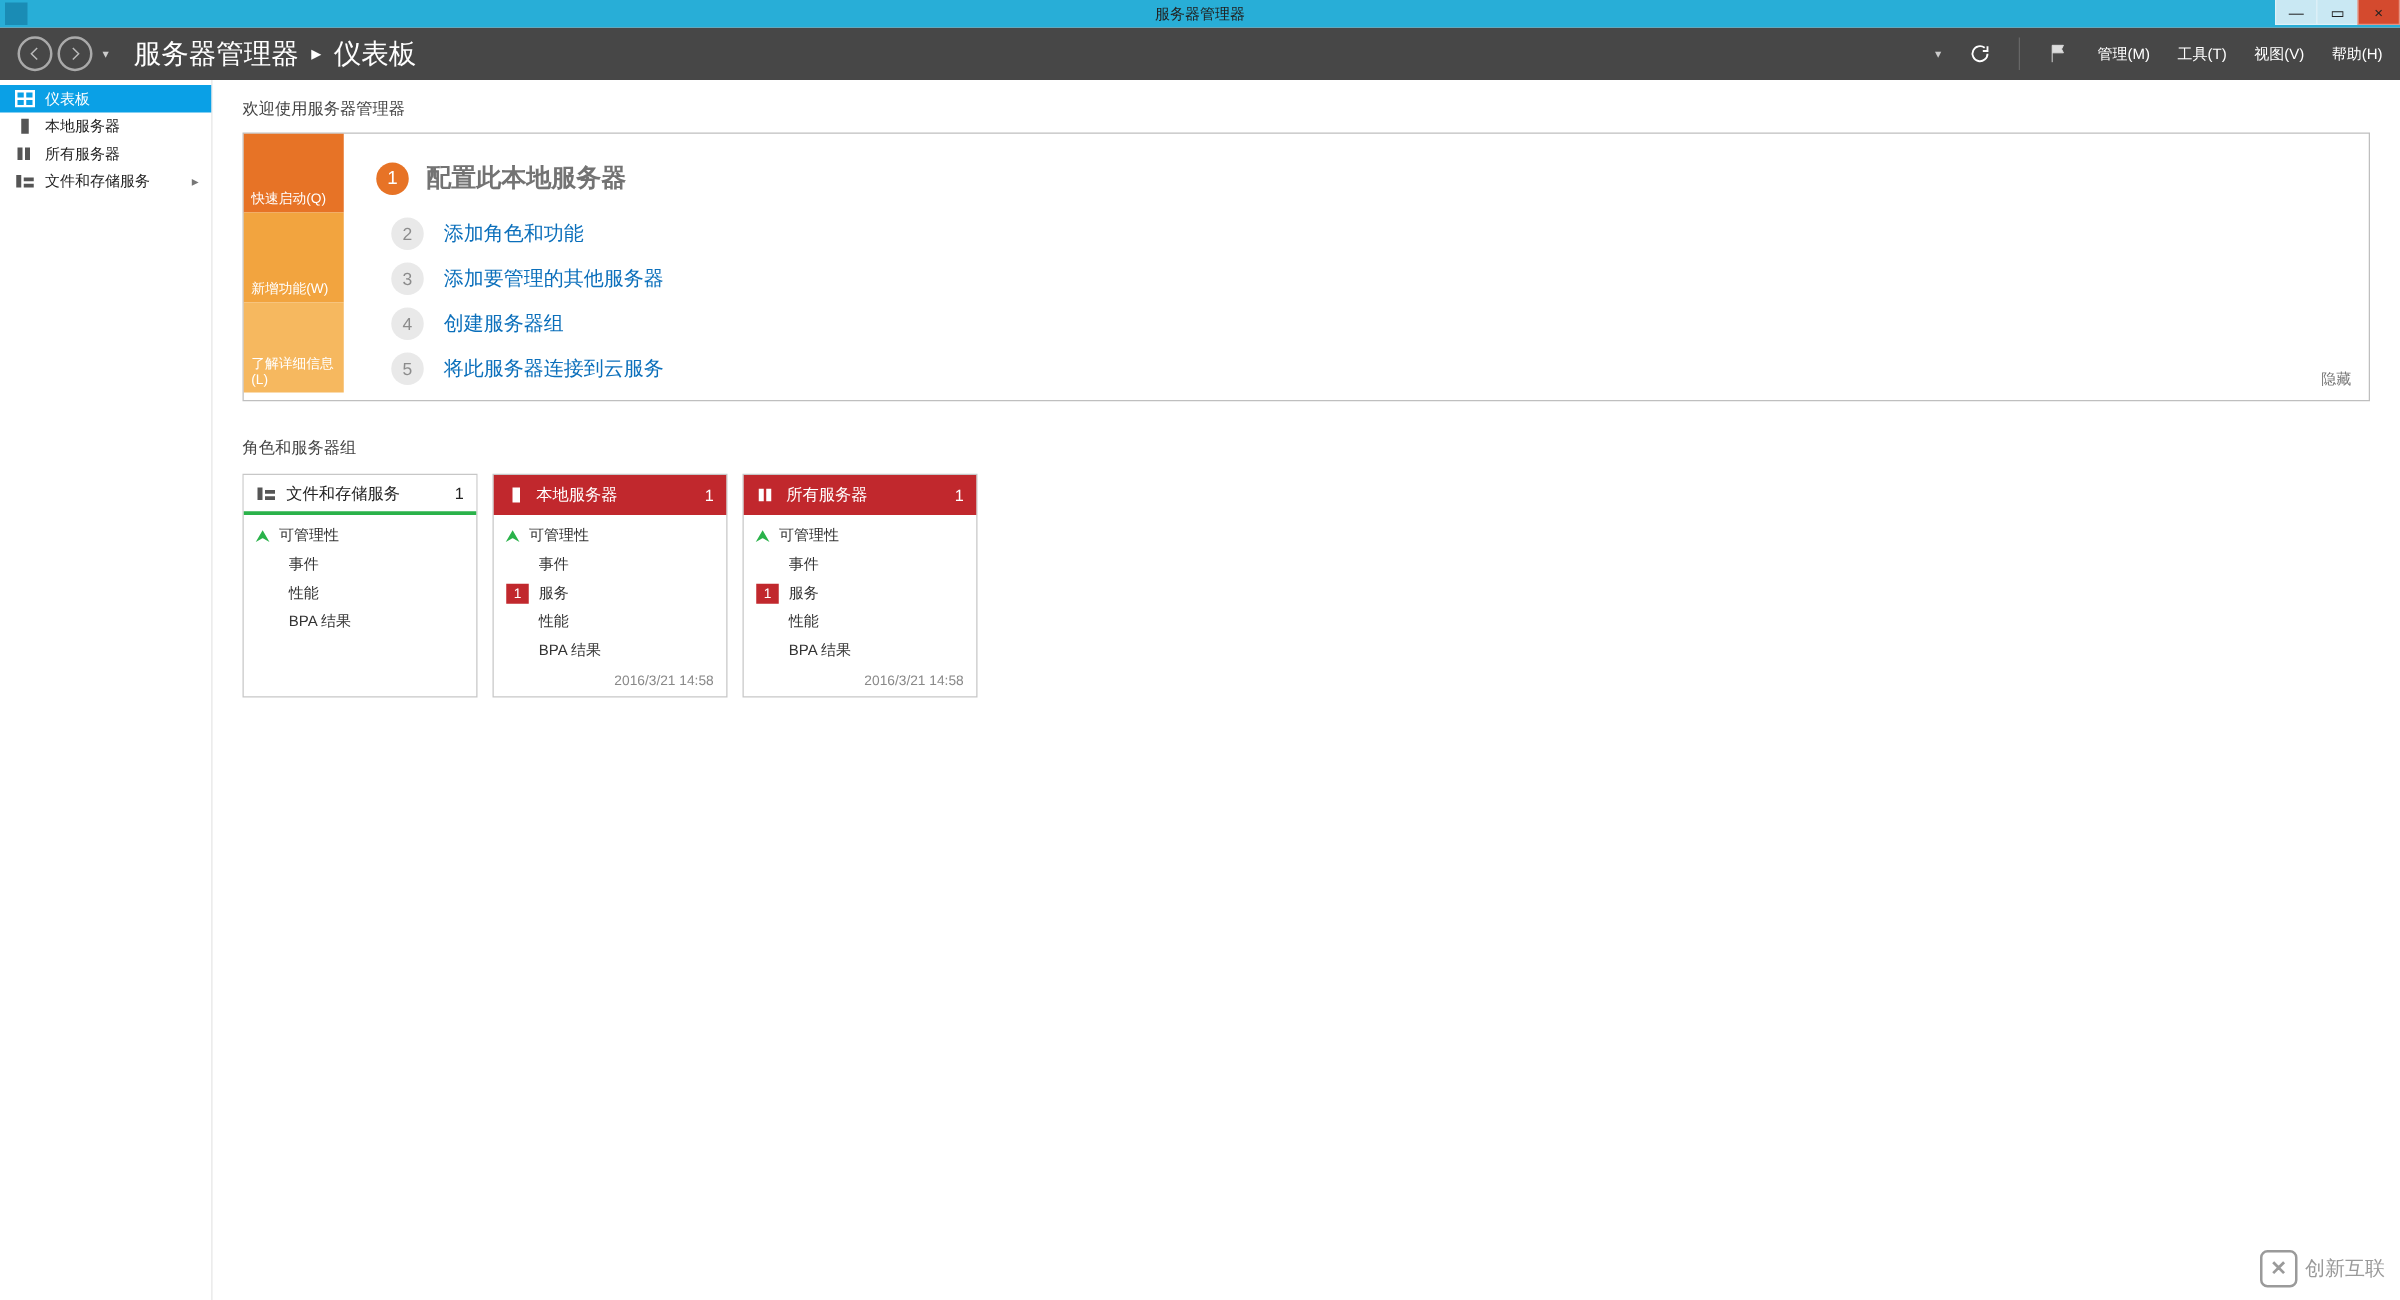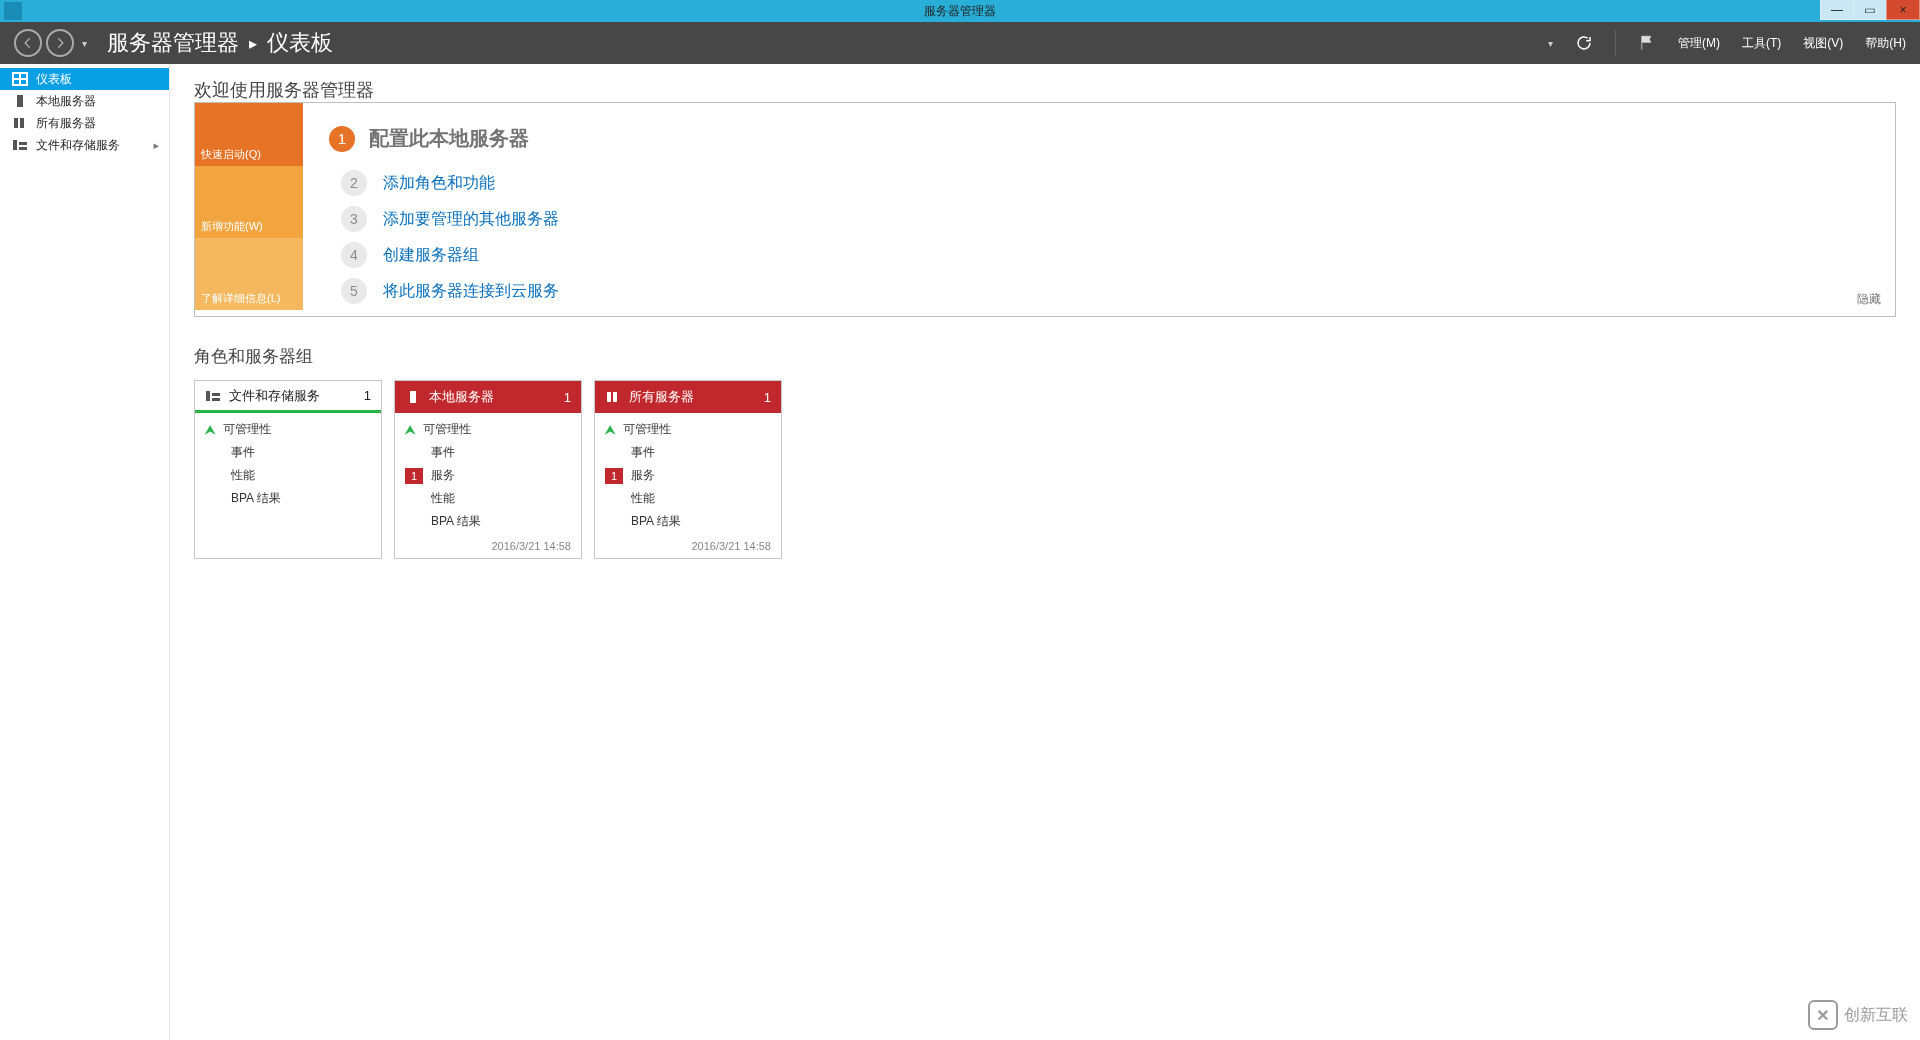"欢迎使用服务器管理器" .welcome-title { font-size: 18px -> 13px; margin-bottom: none -> 10px }
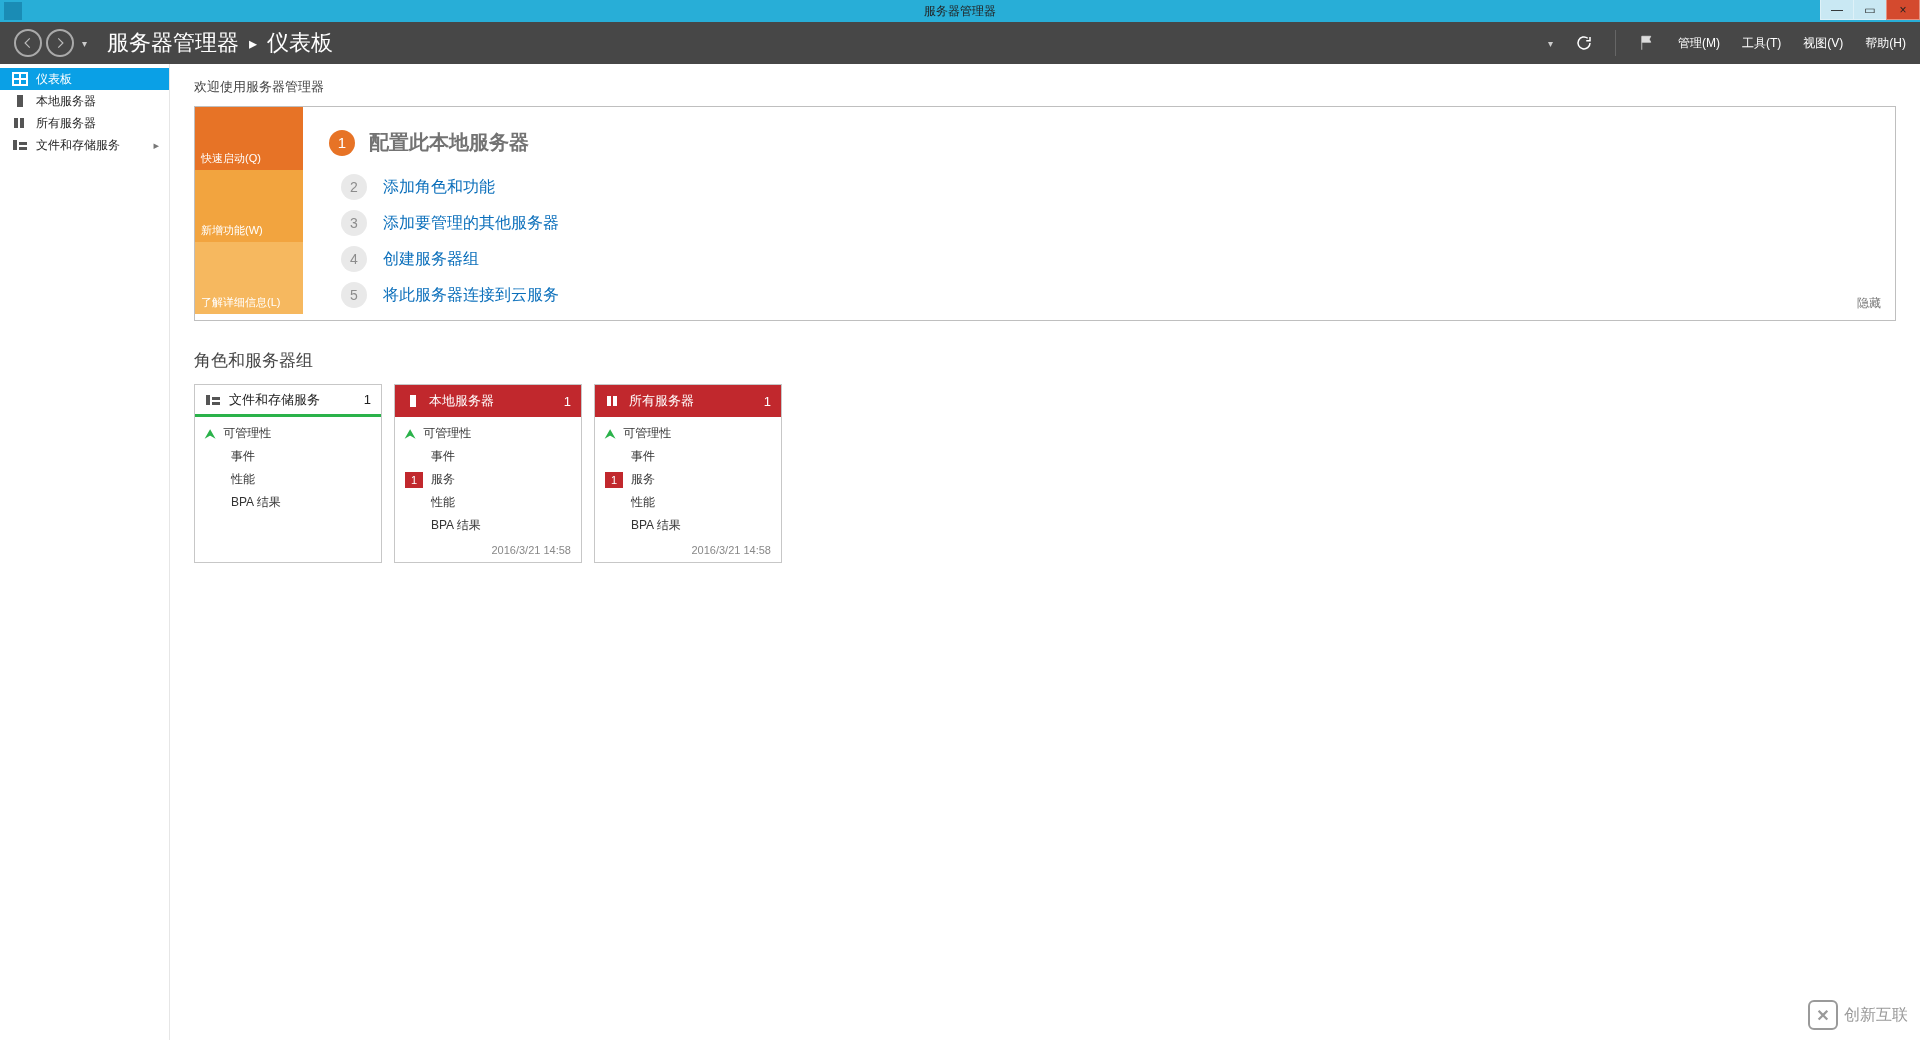"快速启动(Q)" .wp-tabs { width: 108px -> 80px }
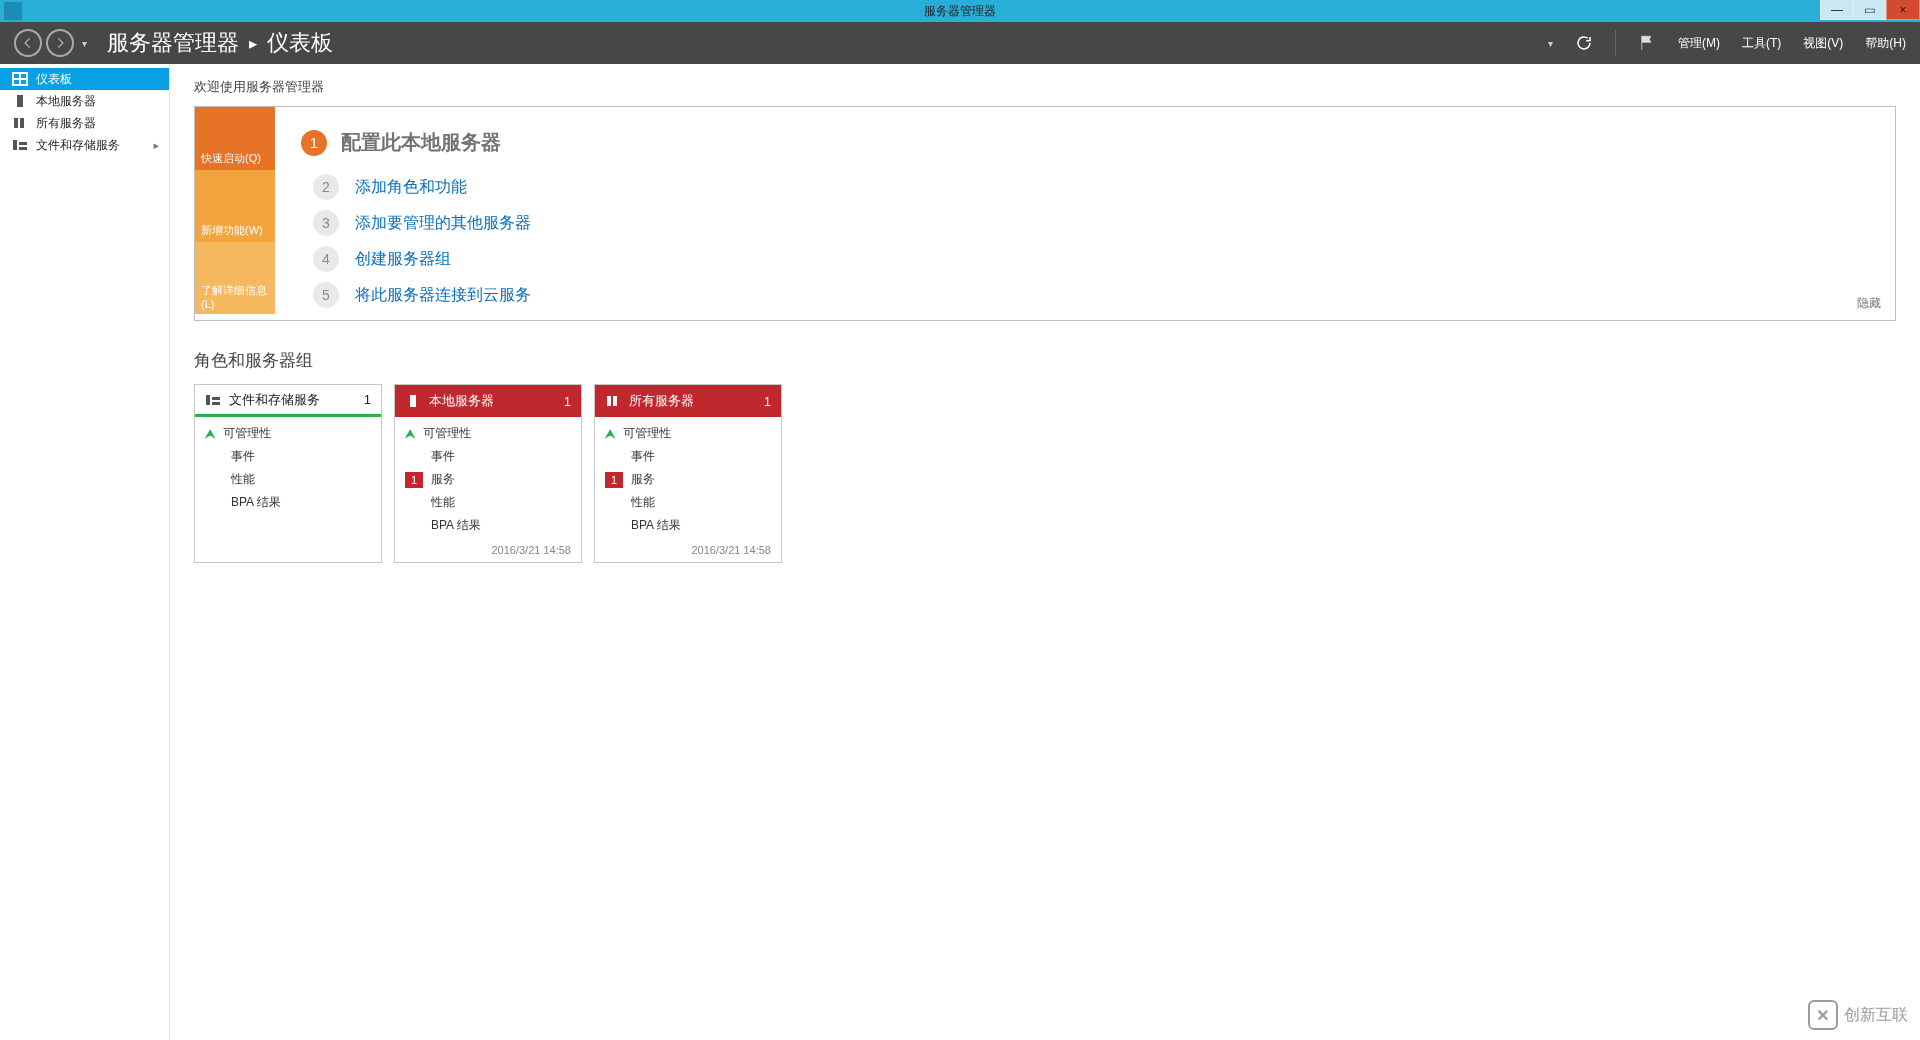"角色和服务器组" .section-title { font-size: 17px -> 13px }
